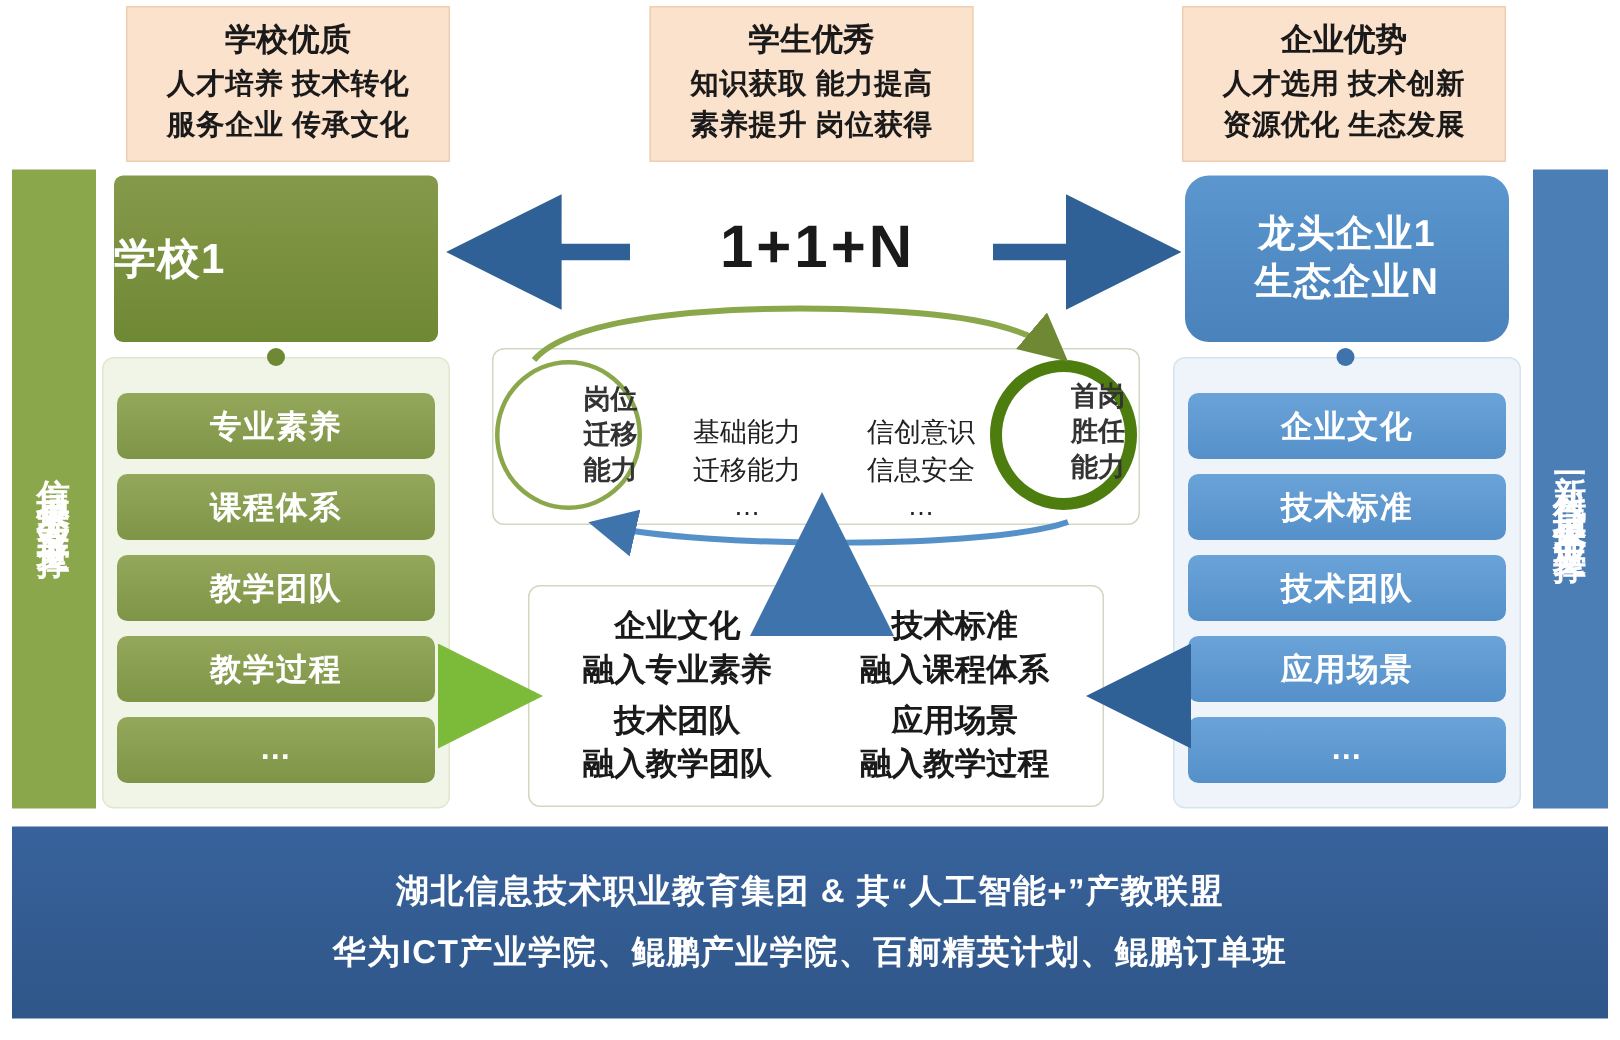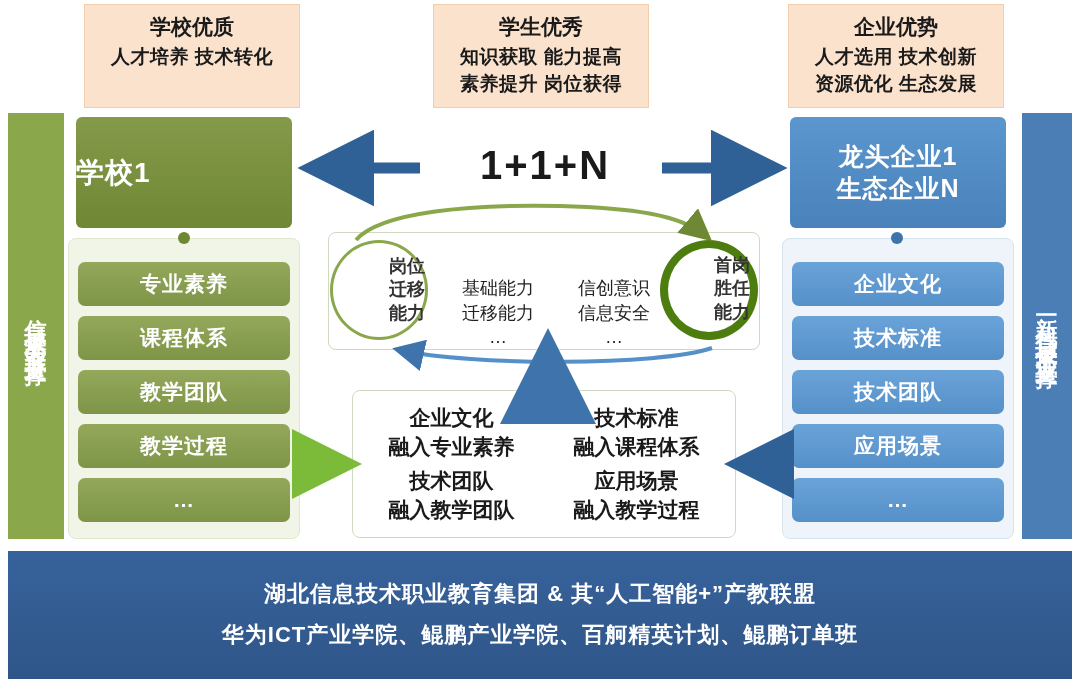"服务企业 传承文化" div.ln { html: none -> <div>服务企业 传承文化</div> }
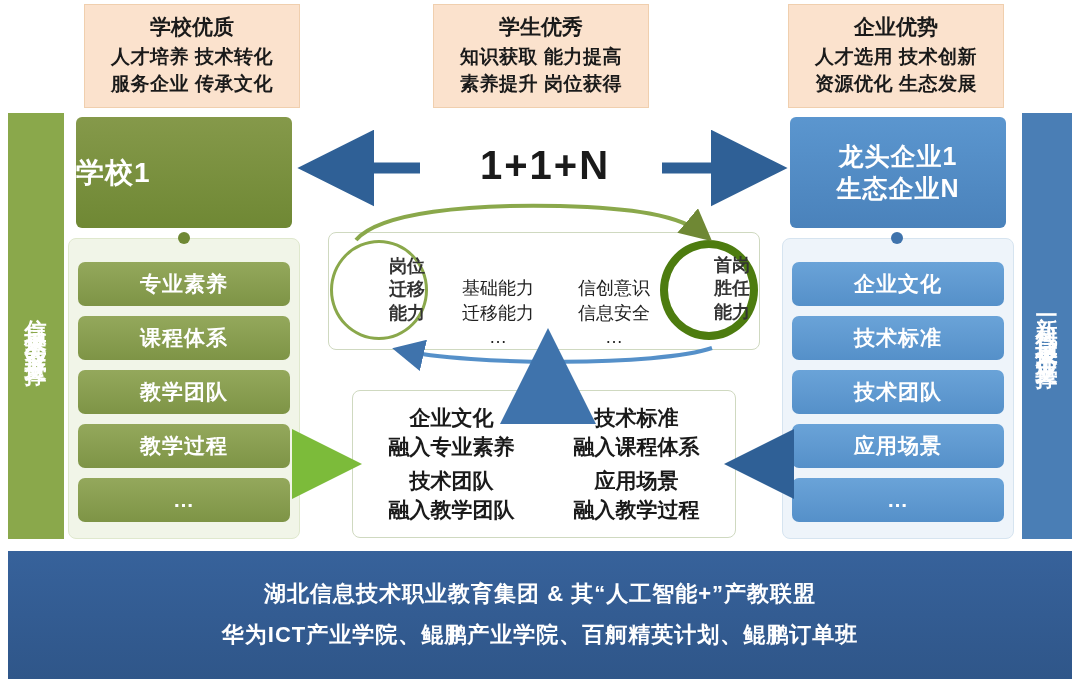"龙头企业1" .head-blue { border-radius: 6px -> 16px }
